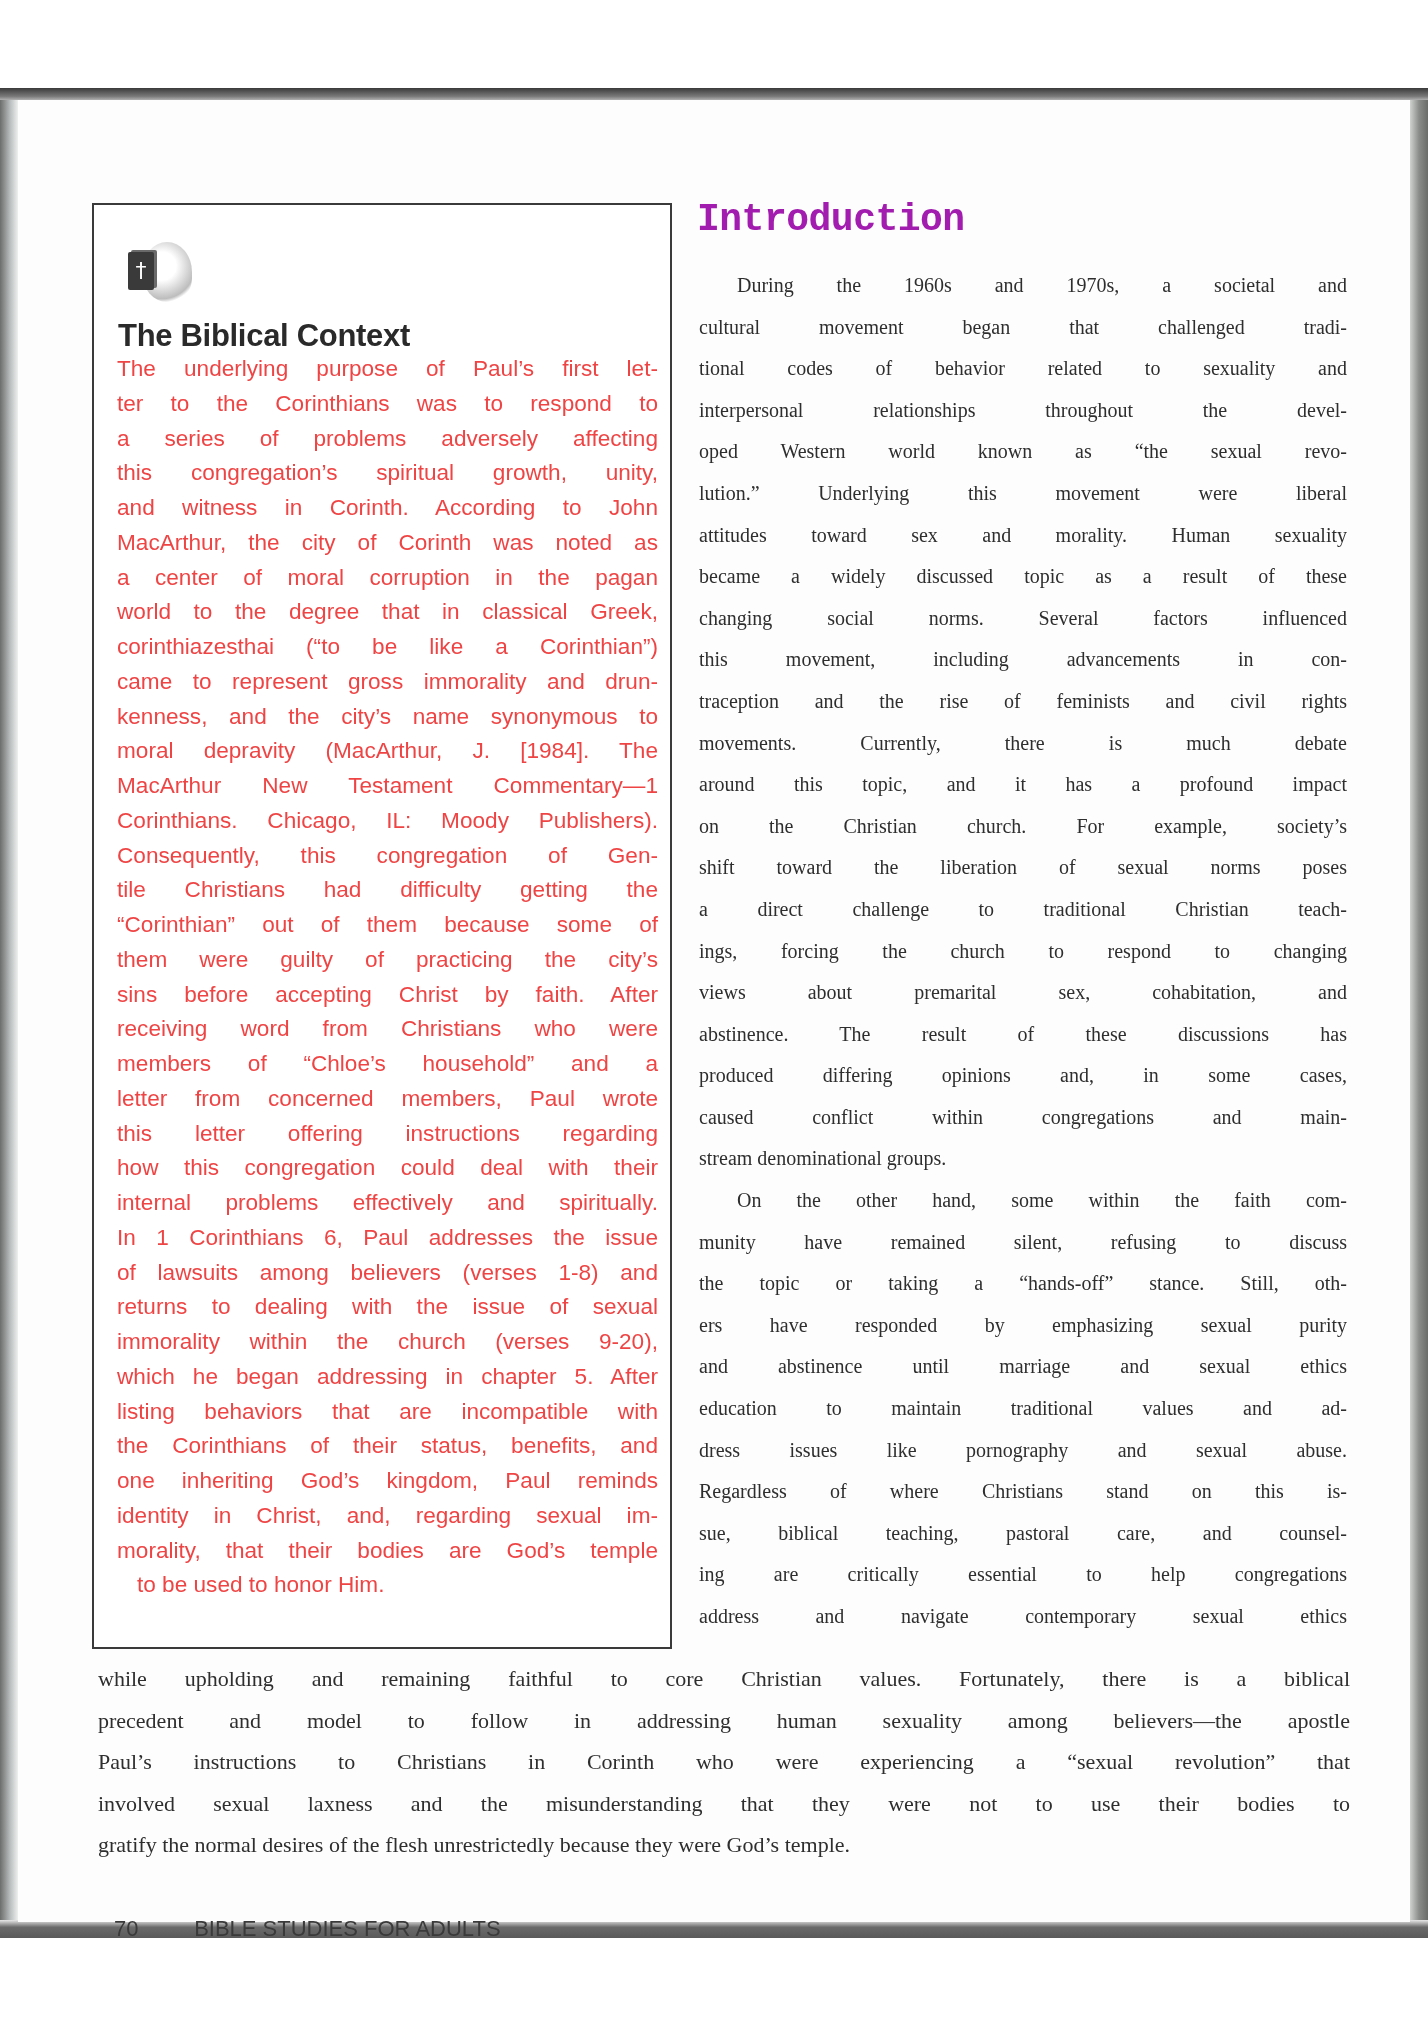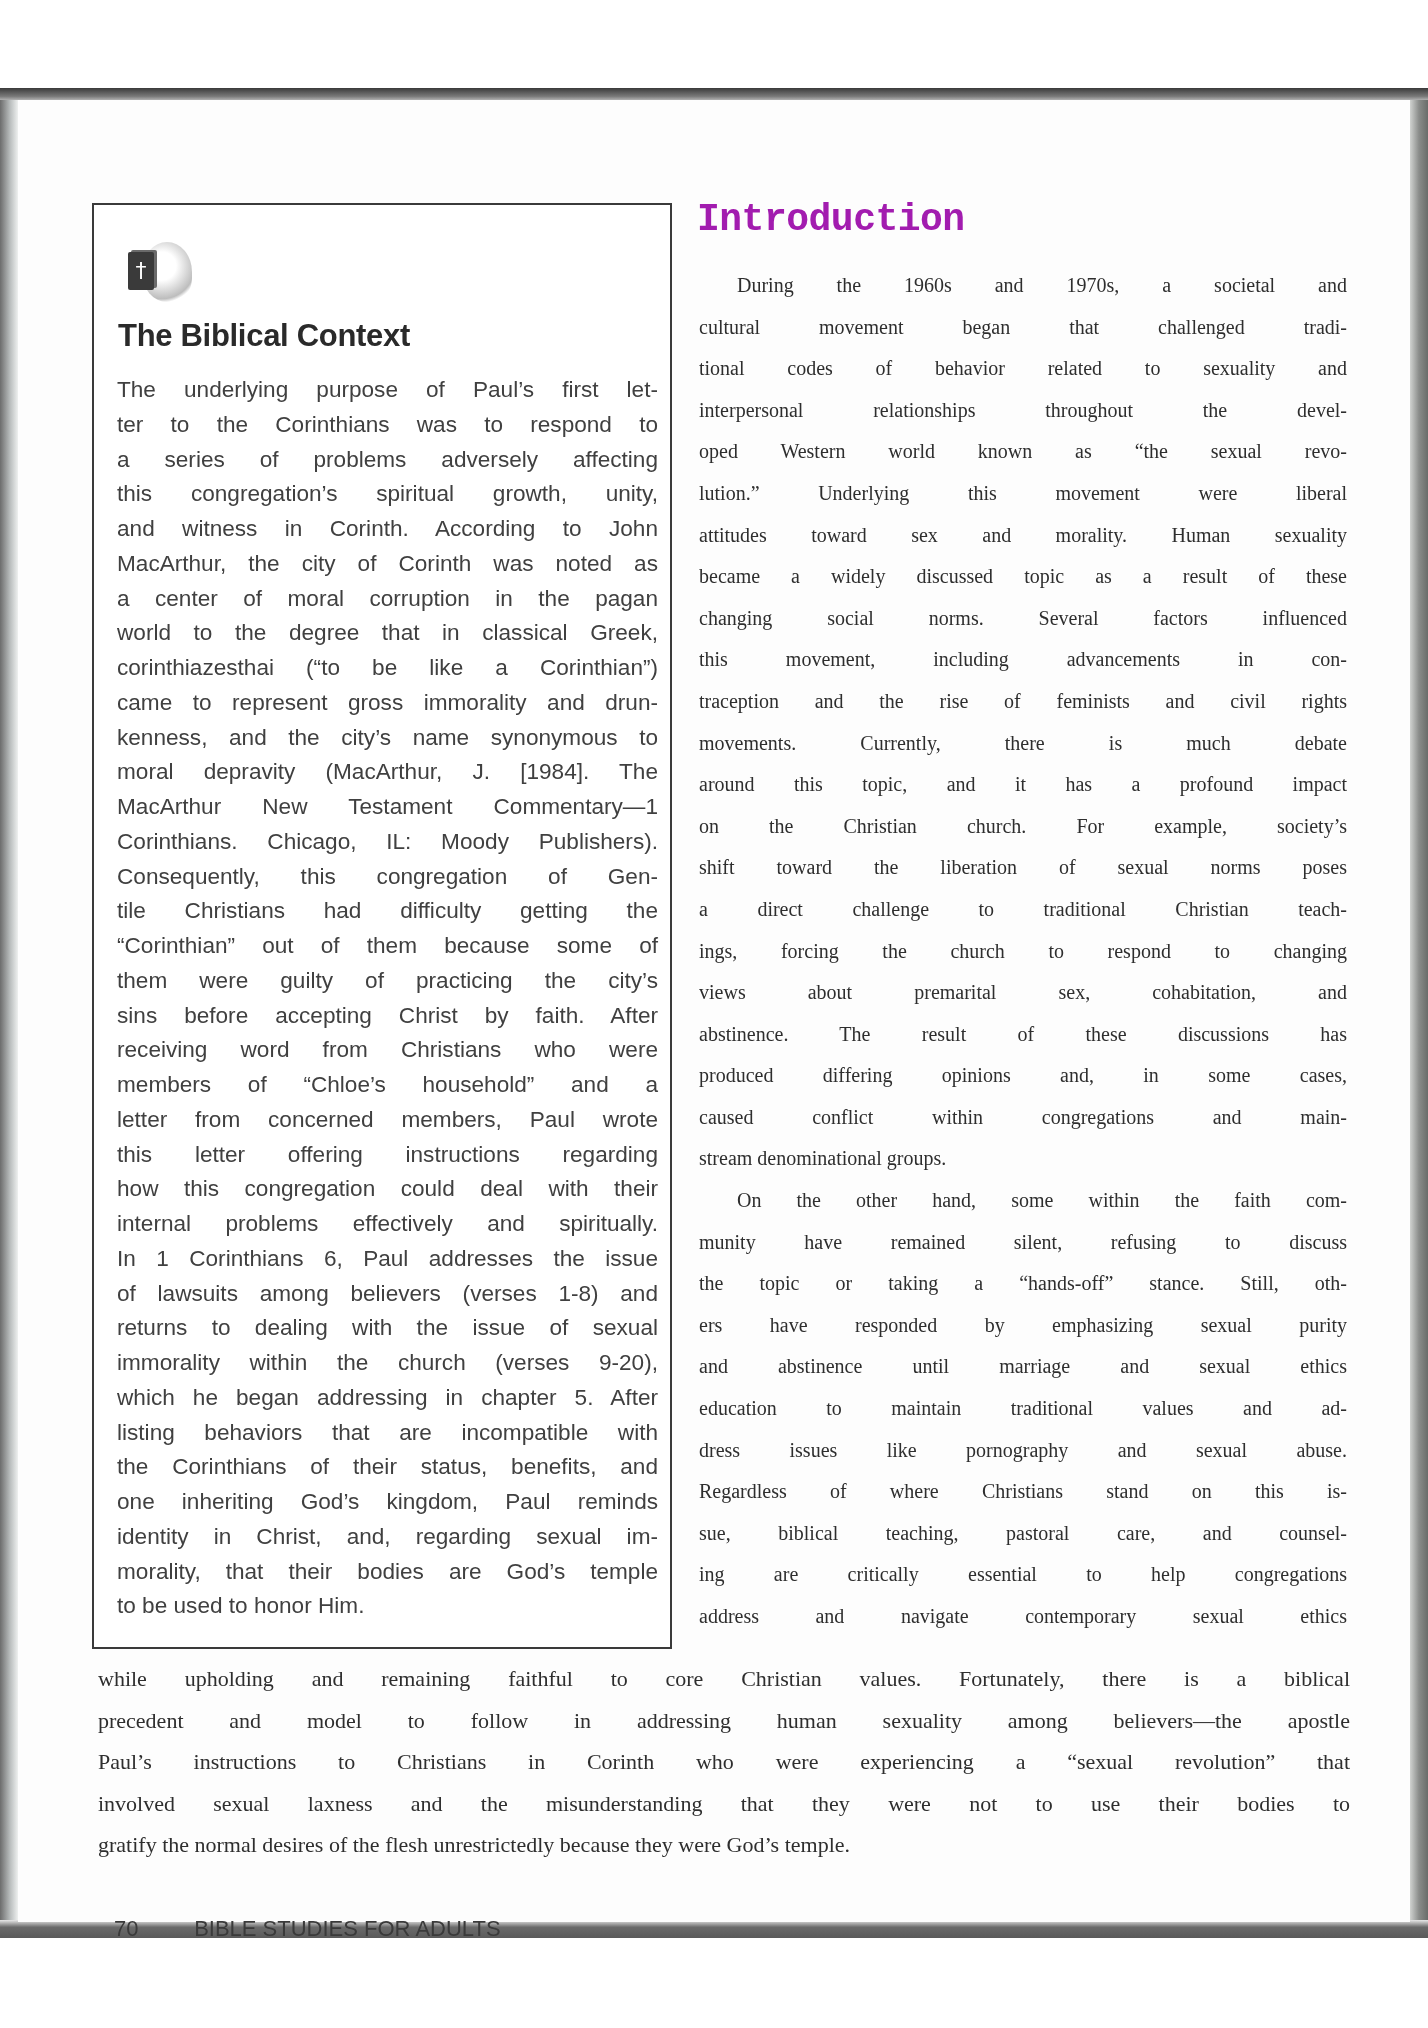"The underlying purpose of Paul’s" .box-body { color: #404040 -> #ef4444; top: 373px -> 352px }
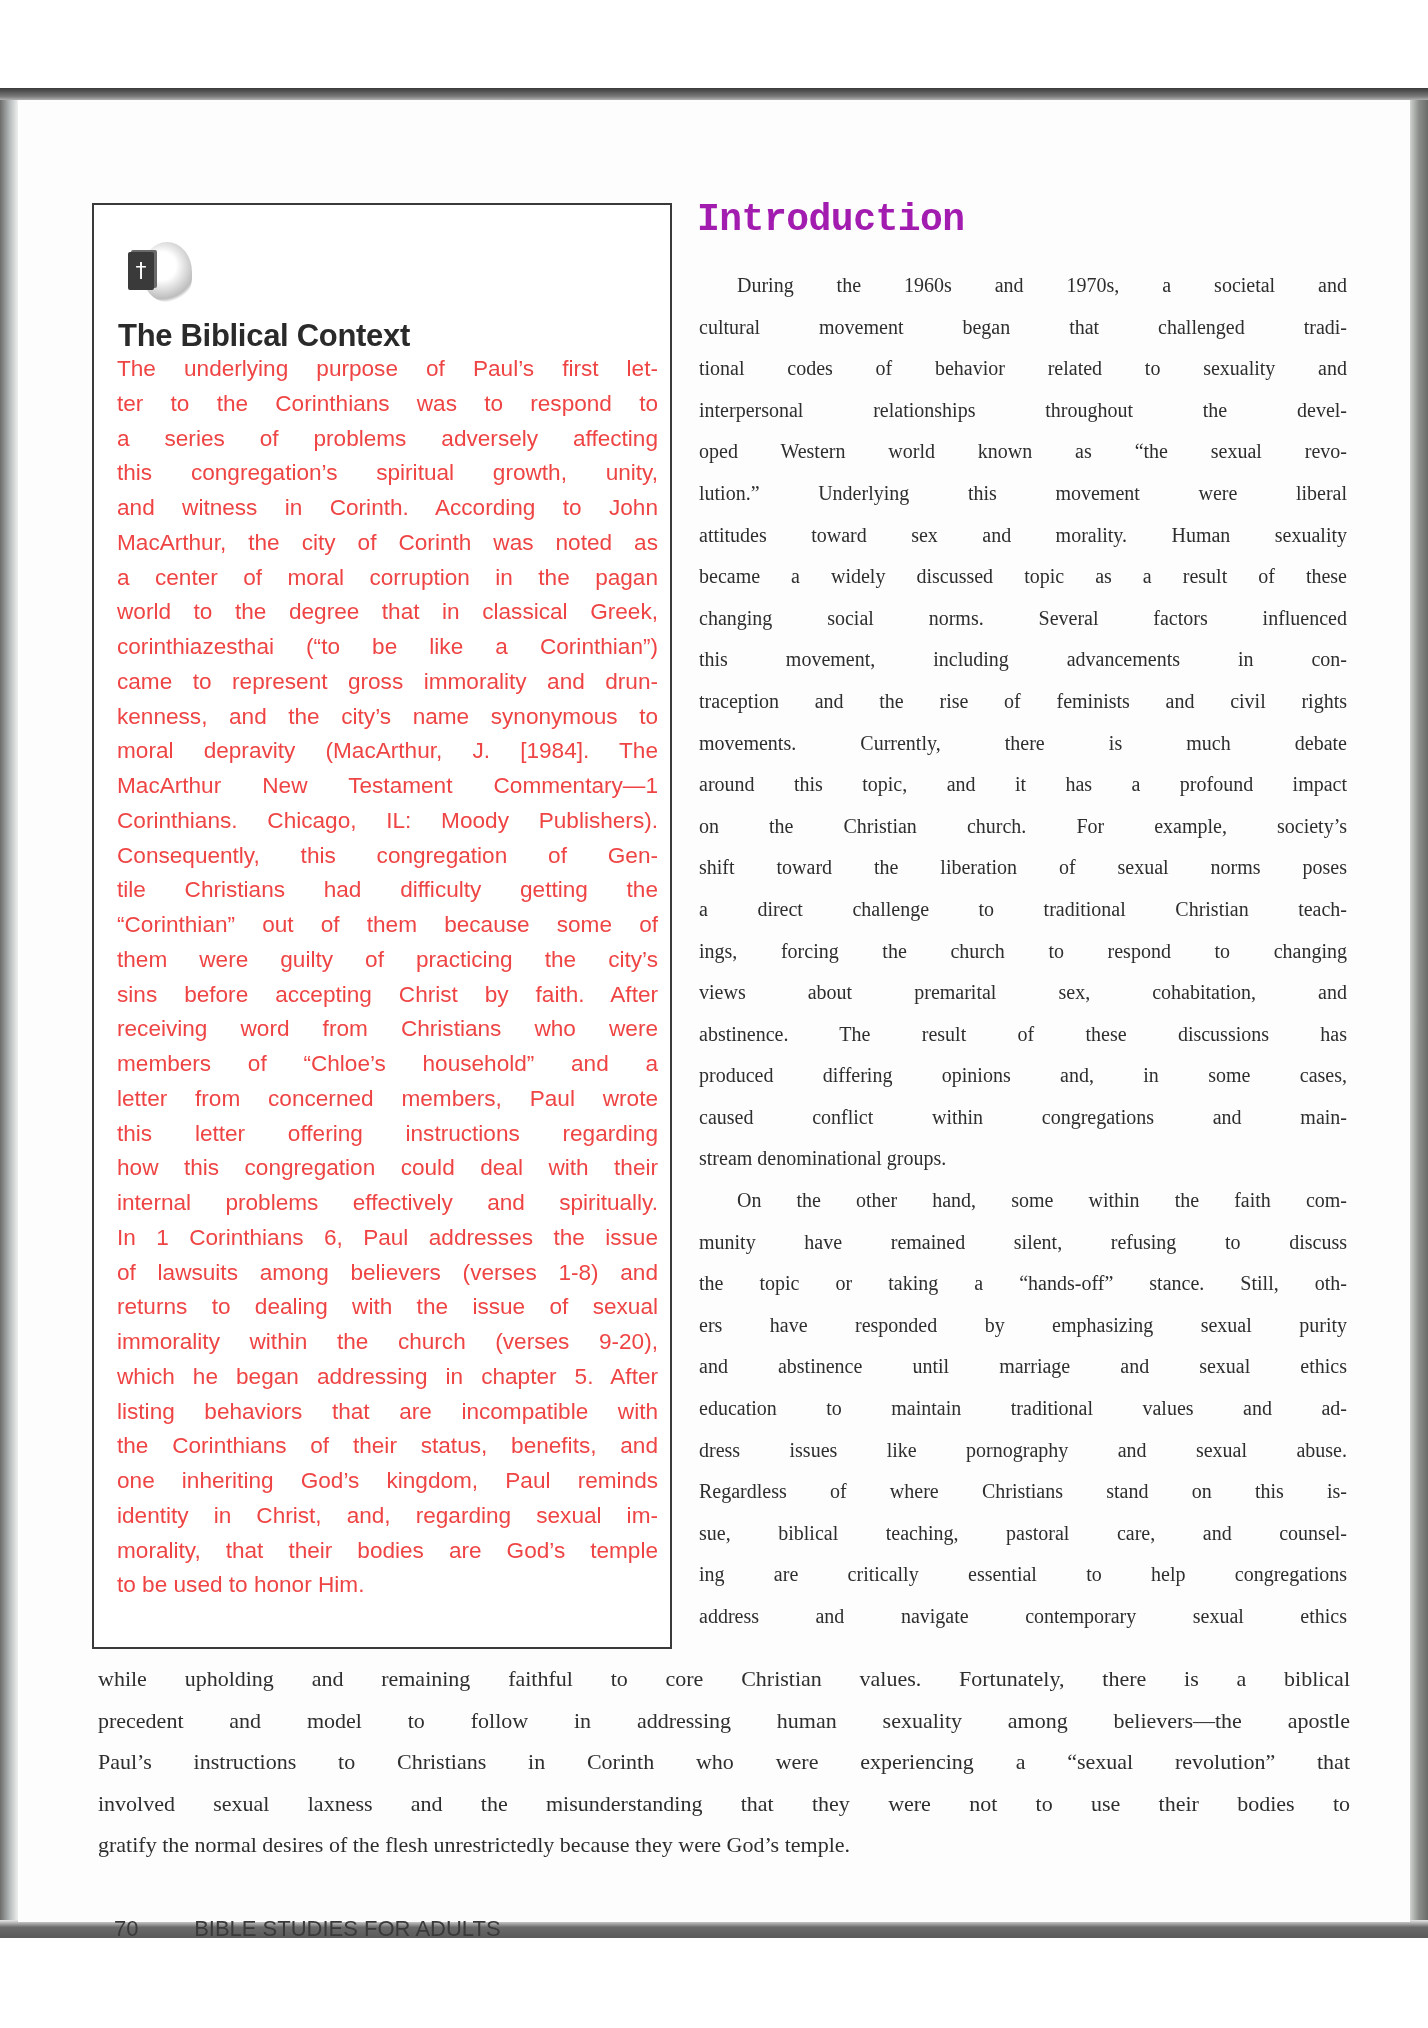"to be used to honor" .box-body .ln.last { margin-left: none -> 20px }
